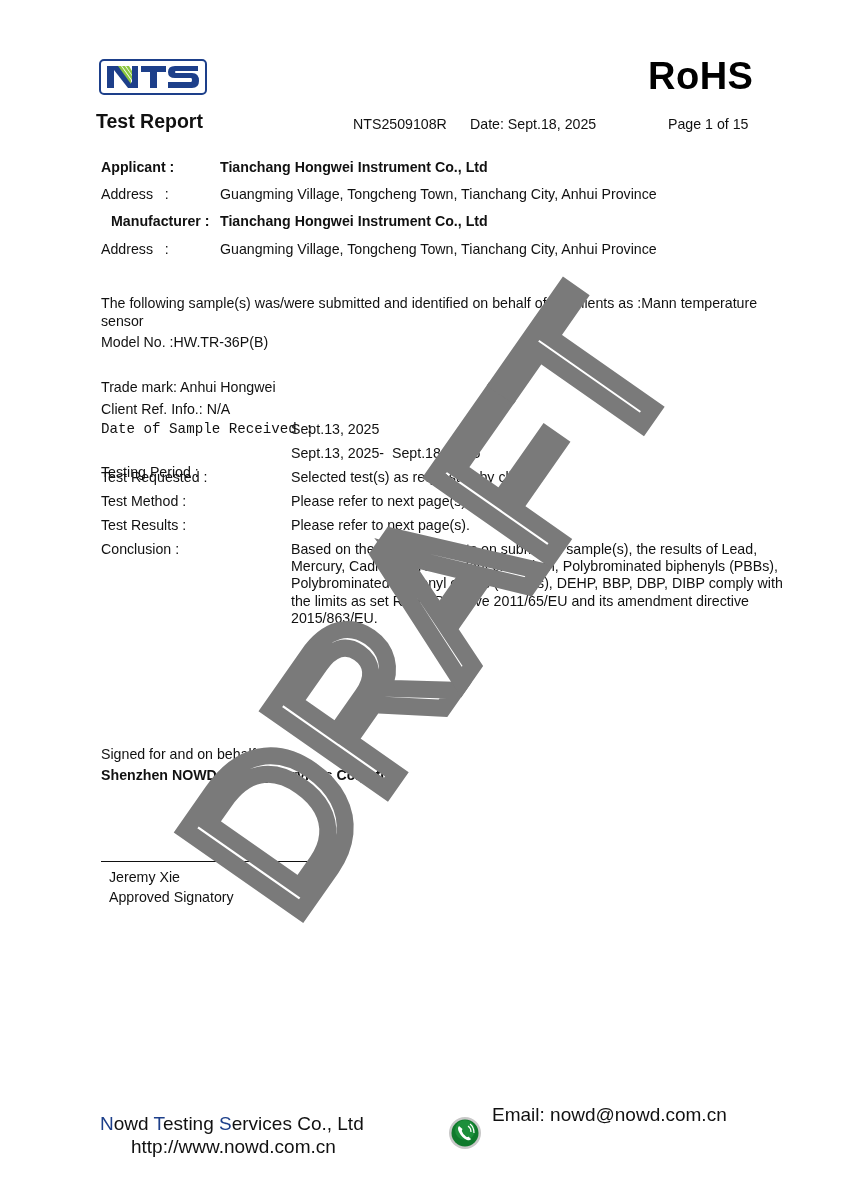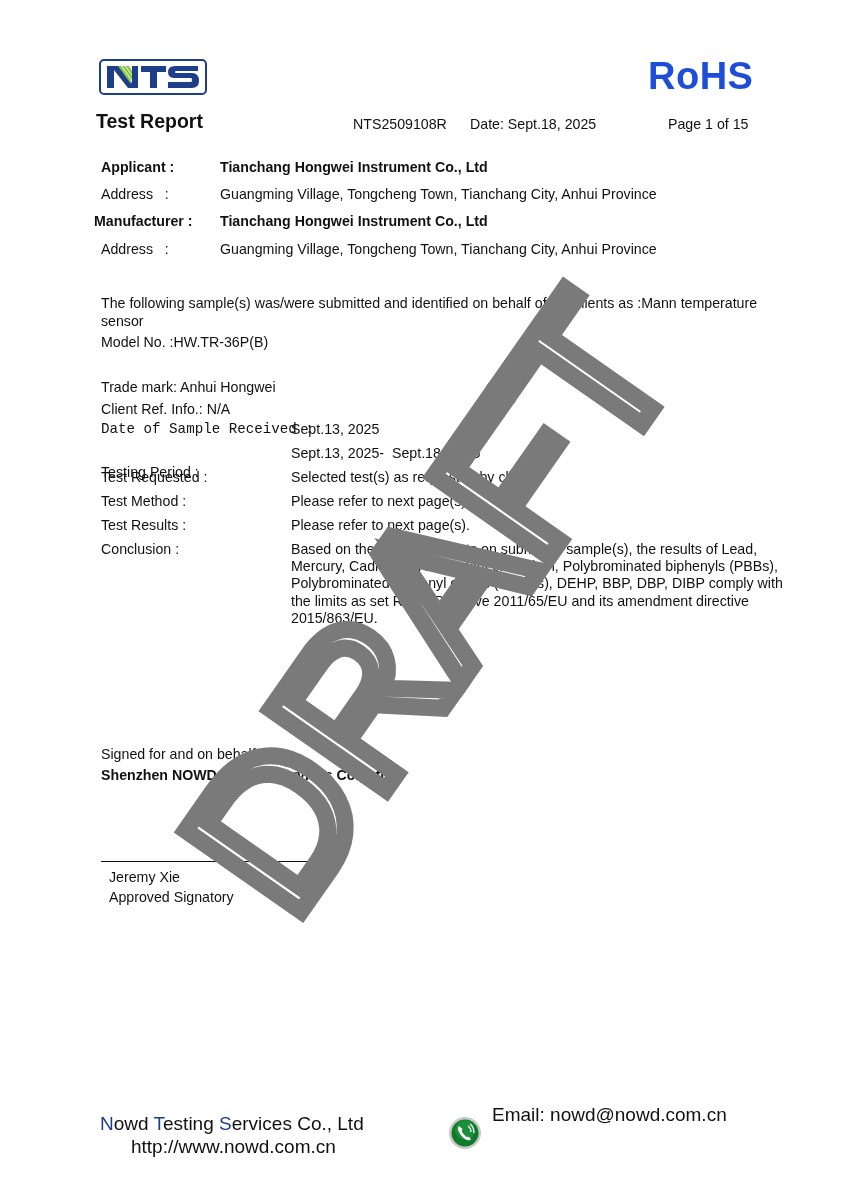"RoHS" .rohs { color: #1d4ed8 -> #000000 }
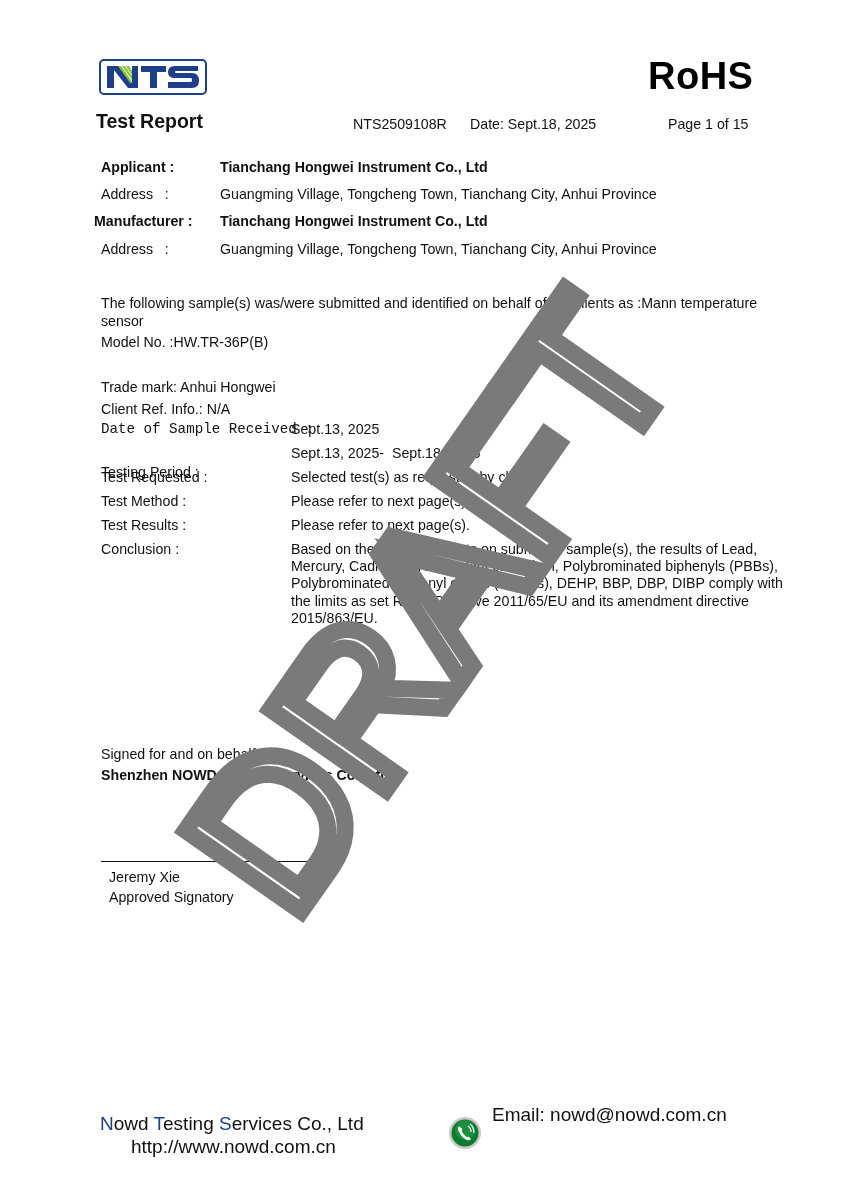"Manufacturer :" div.abs { left: 94px -> 111px }
